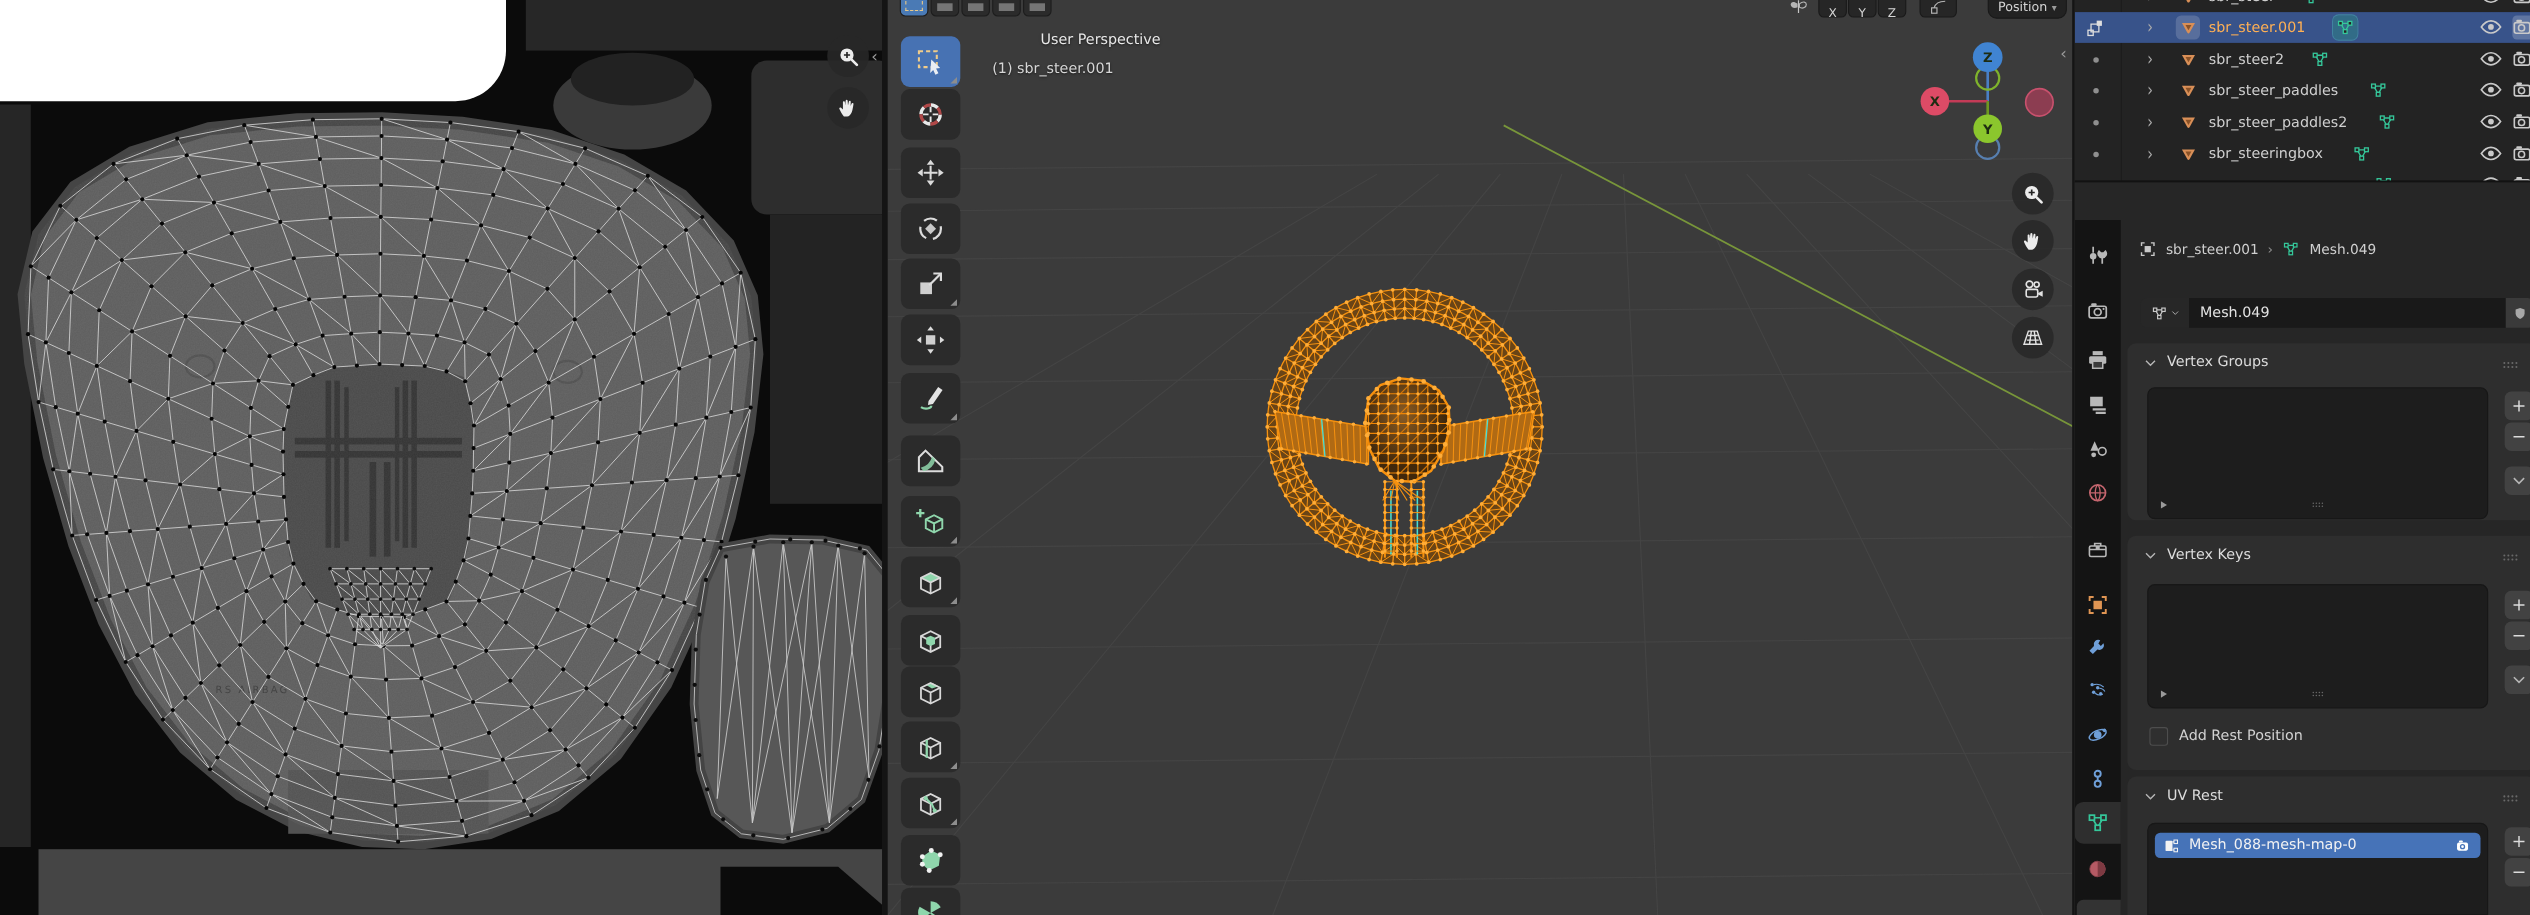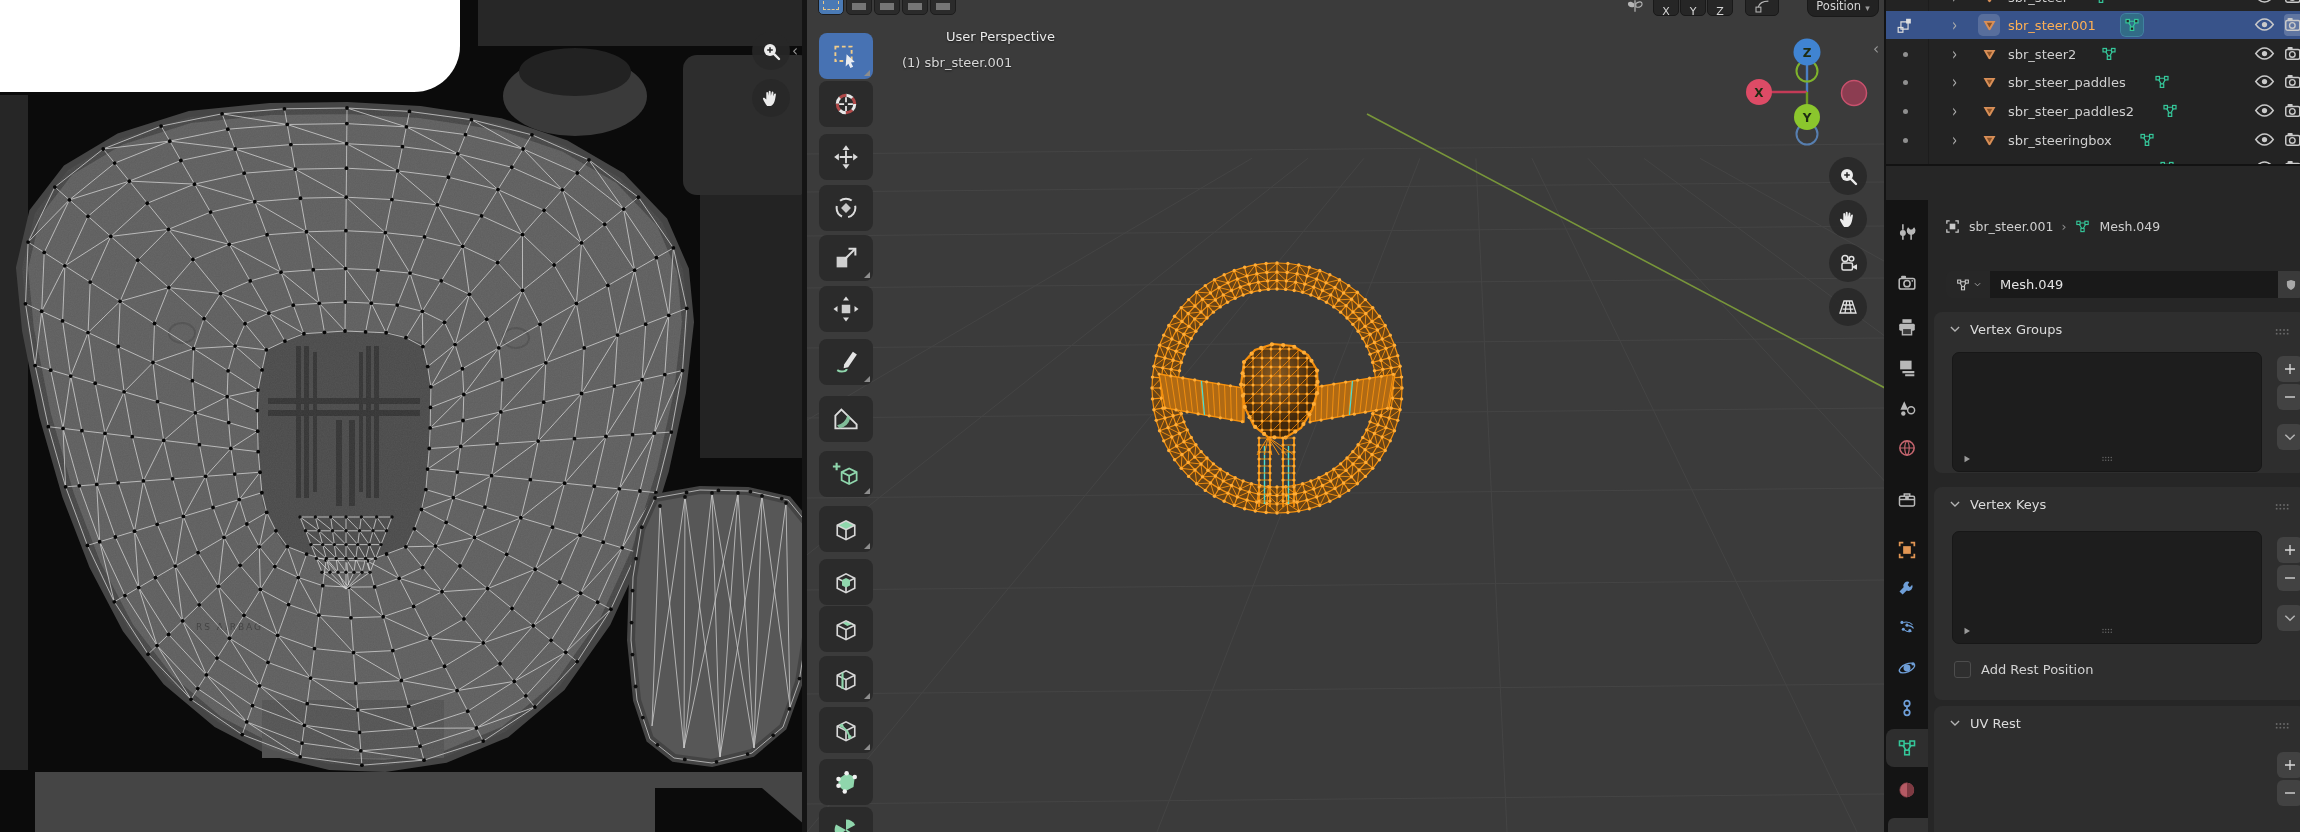"Vertex Groups" .card .chd { align-items: none -> center }
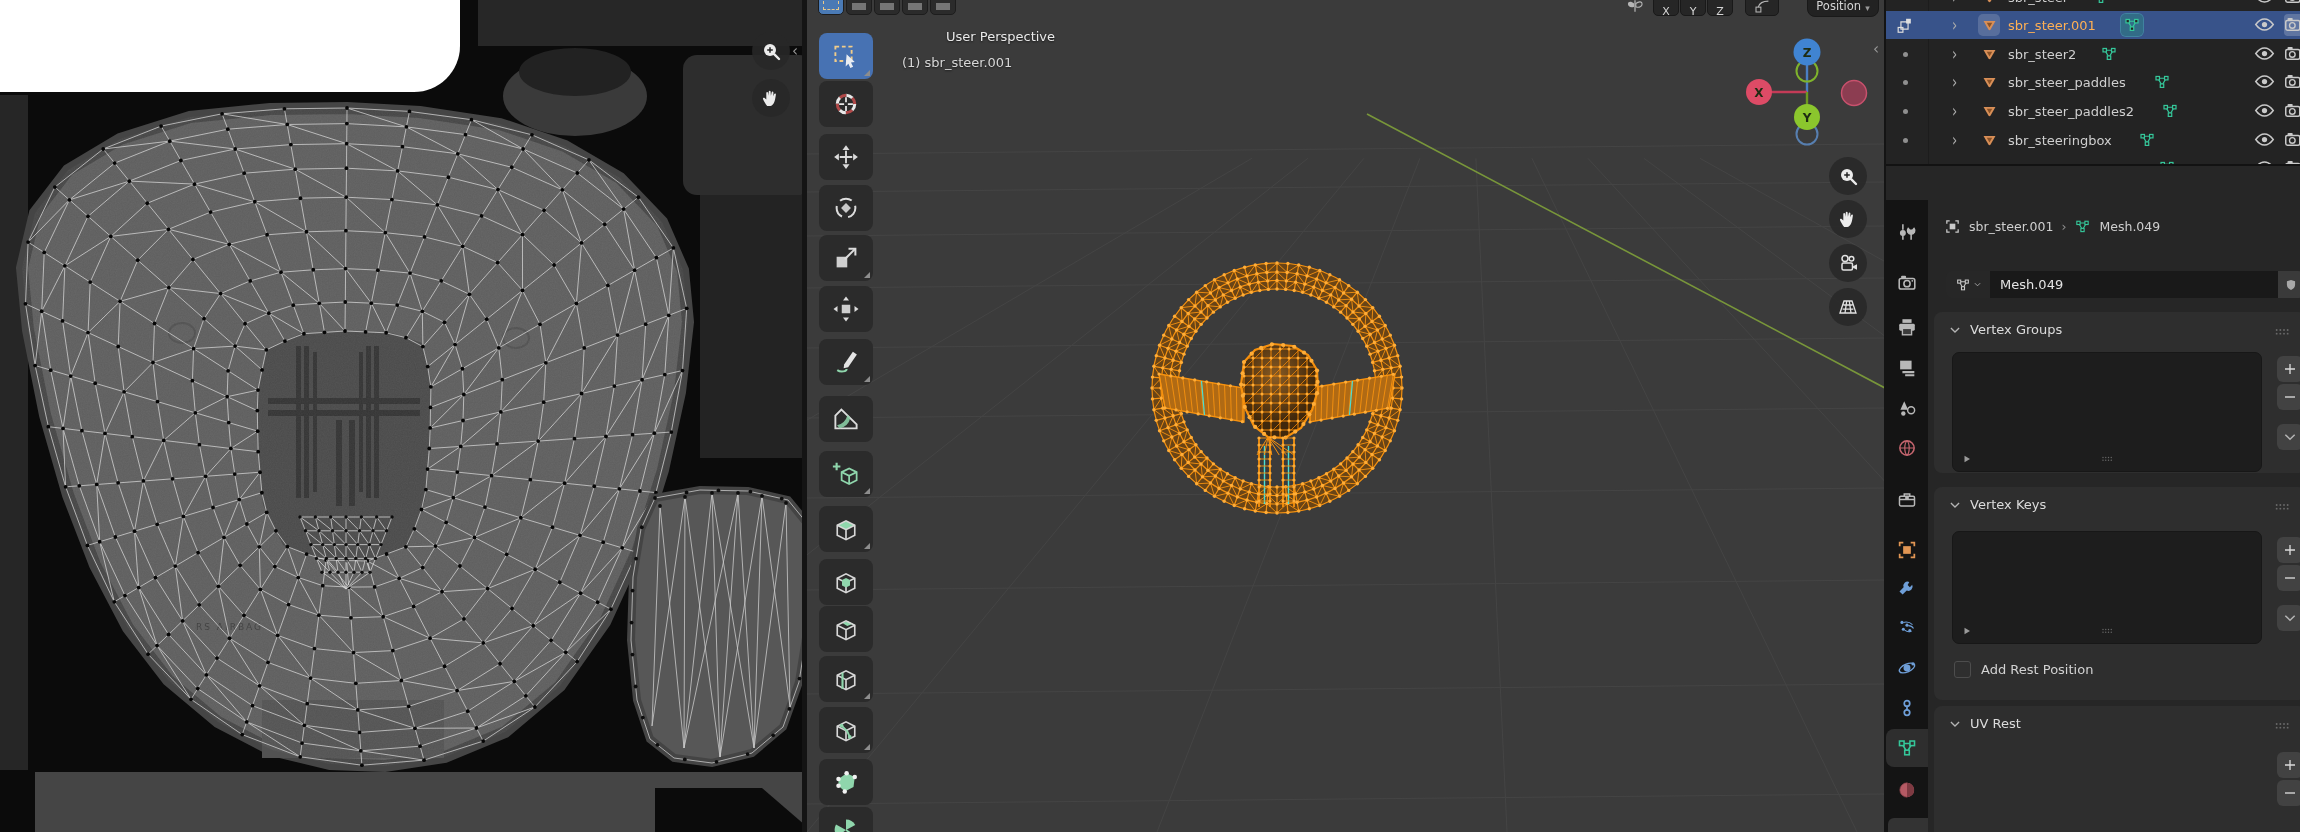"Mesh_088-mesh-map-0" div.listbox { html: none -> <div> <div> <svg> <rect></rect> <rect></rect> <rect></rect> <path></path> </svg> <span>Mesh_088-mesh-map-0</span> <svg> <rect></rect> <circle></circle> <circle></circle> <rect></rect> </svg> </div> </div> }
